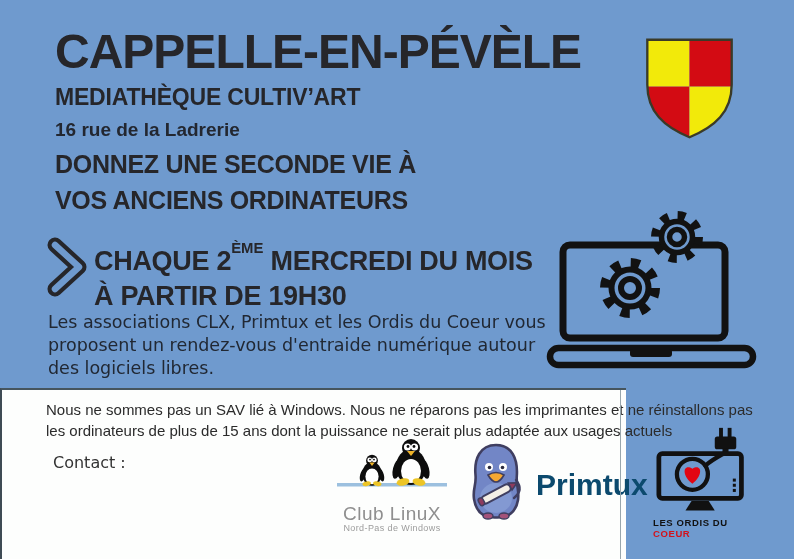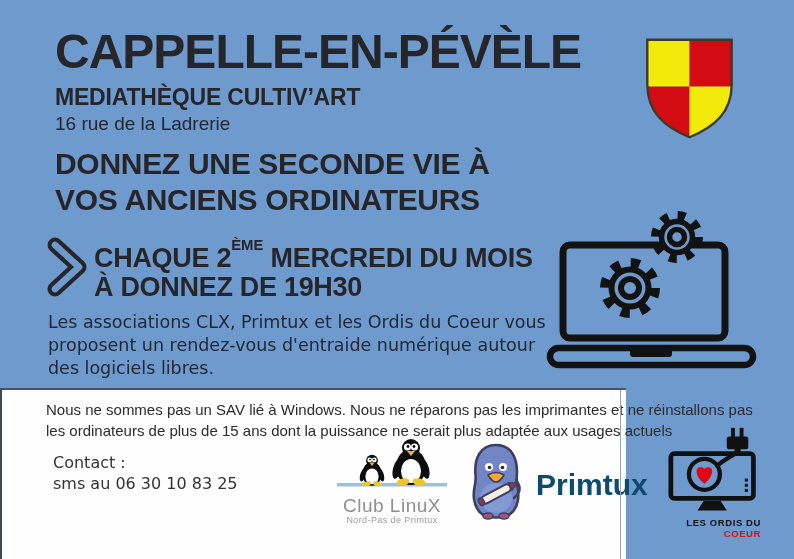"16 rue de la Ladrerie" .address { font-weight: 400 -> 700; margin-top: 2px -> 8px }
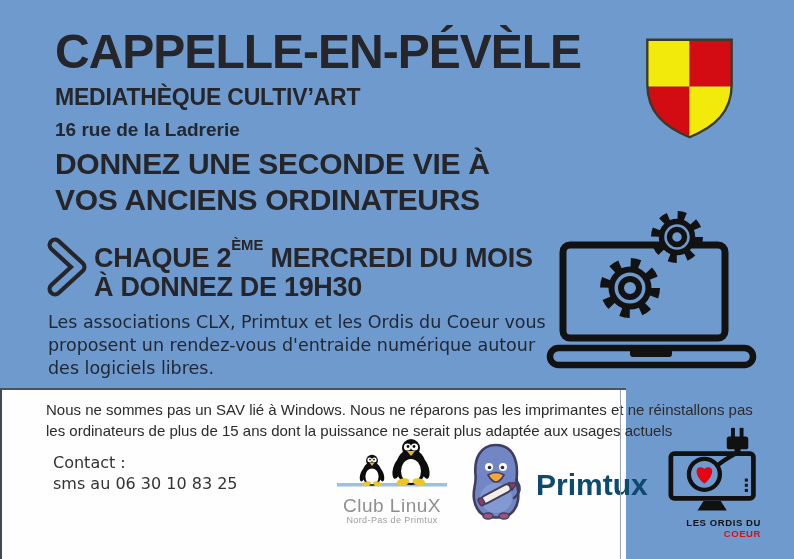"DONNEZ UNE SECONDE VIE À" .headline { font-size: 30px -> 25px }
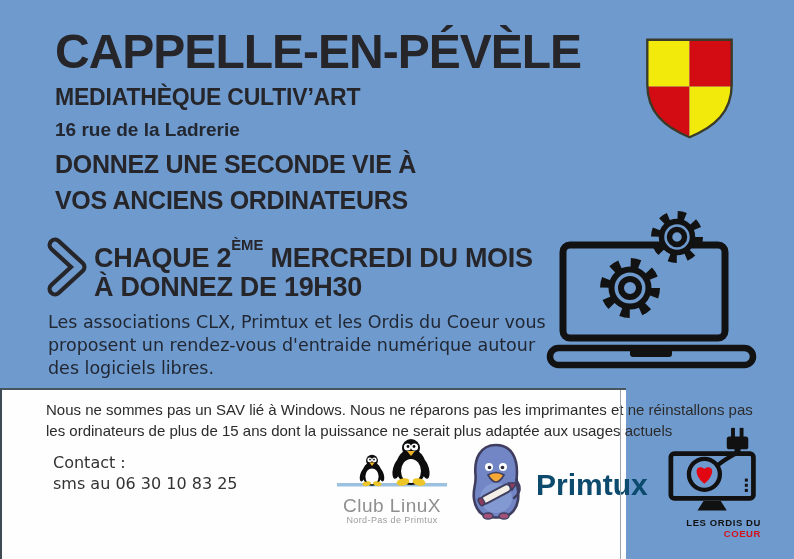"CHAQUE 2ÈME MERCREDI DU MOIS" .schedule { line-height: 29px -> 35px }
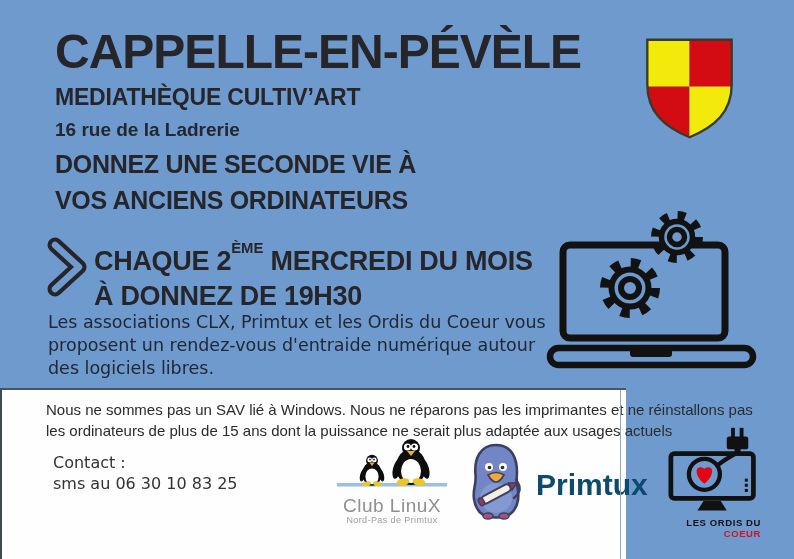"À DONNEZ DE 19H30" div { text: DONNEZ -> PARTIR }
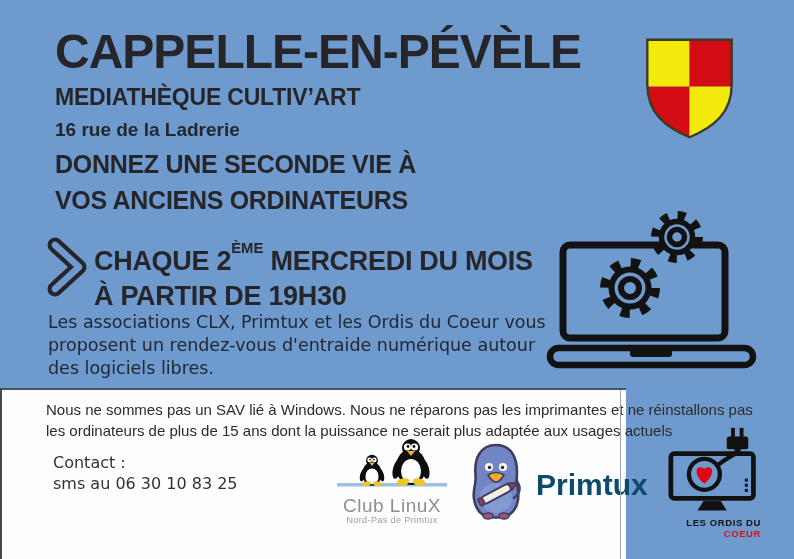"sms au 06 30 10" div { html: <div>sms au 06 30 10 83 25</div> -> none }
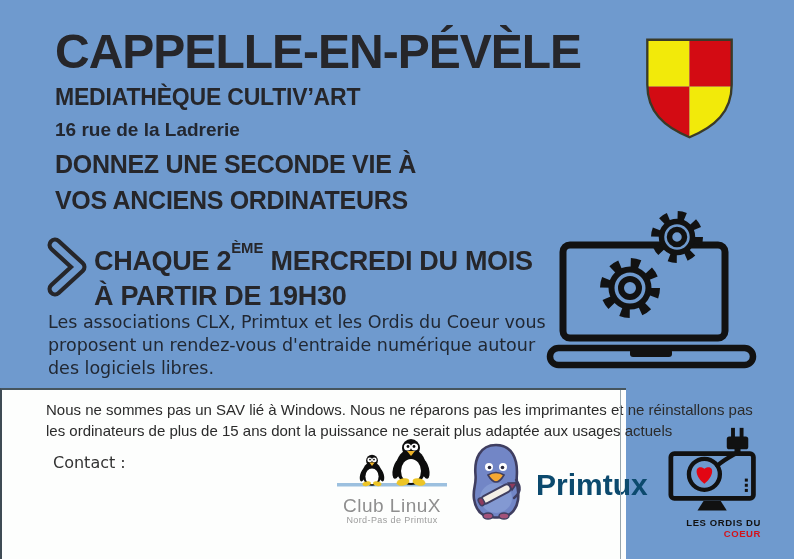"Club LinuX" .logo-club .name { margin-top: 2px -> 10px }
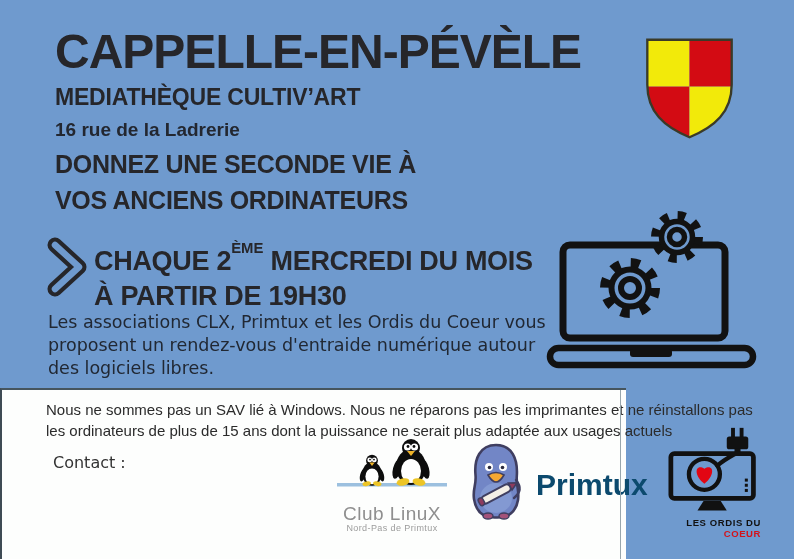"Nord-Pas de Primtux" div.region { text: Primtux -> Windows }
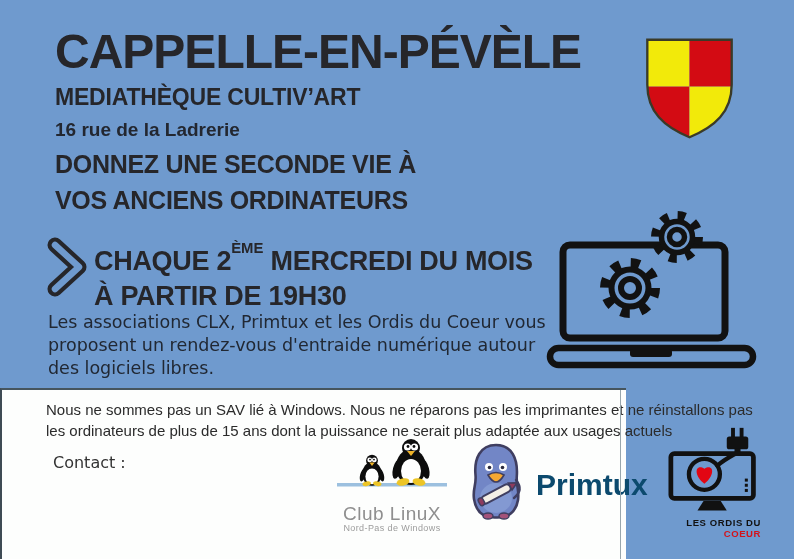"LES ORDIS DU COEUR" .logo-ordis { text-align: right -> left }
